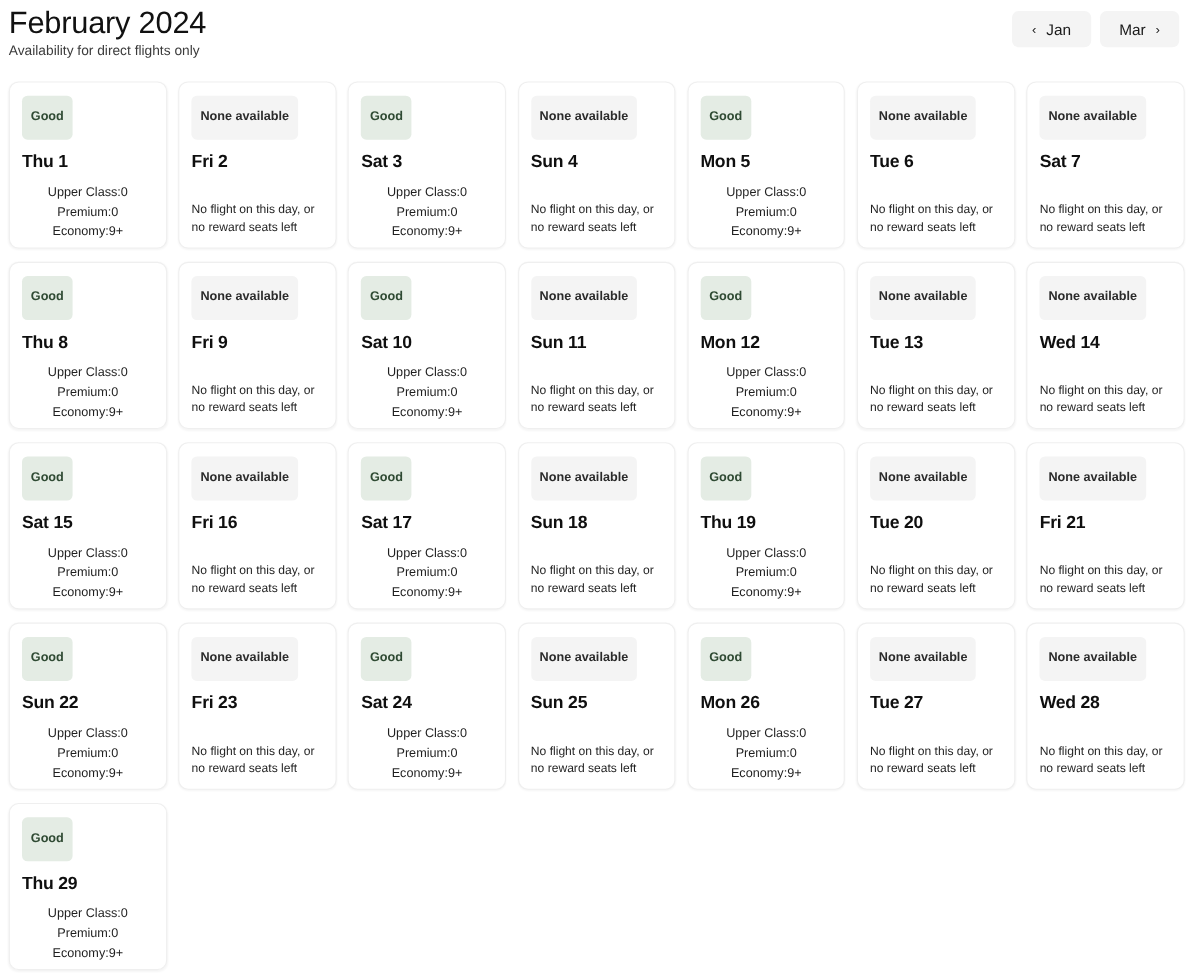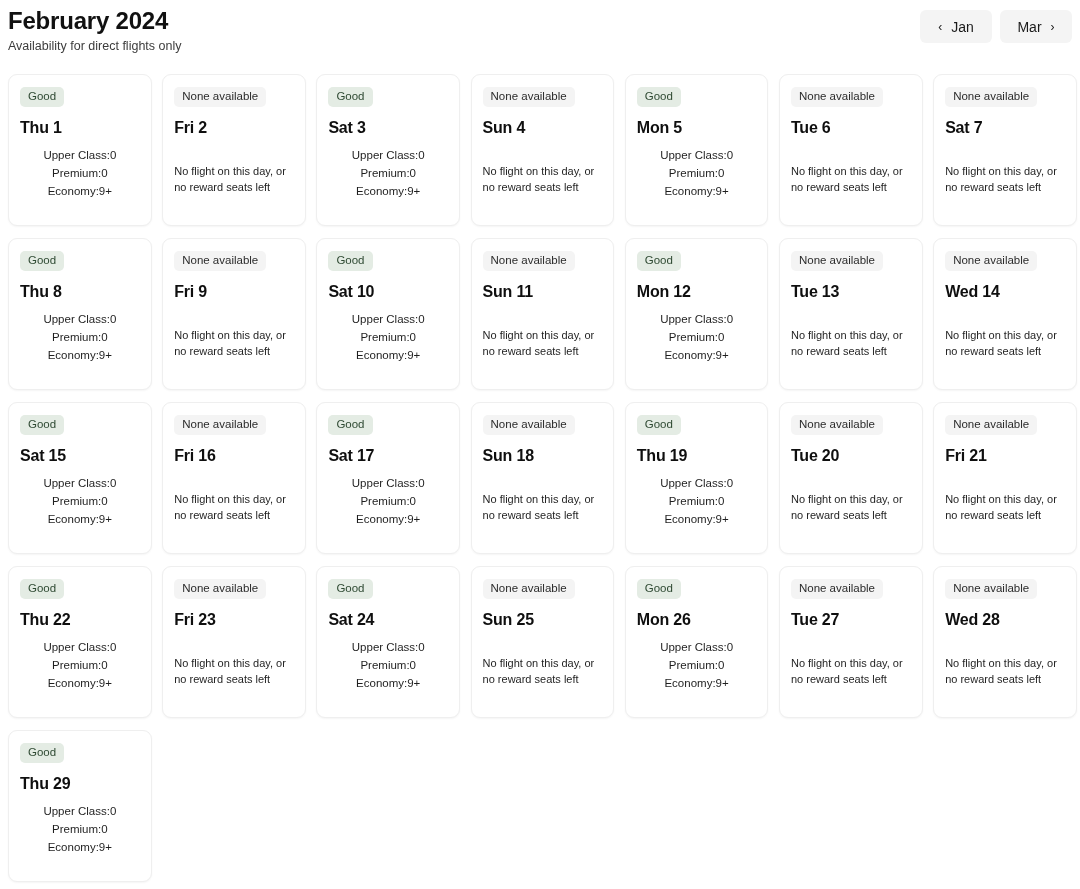"February 2024" .page-title { font-size: 24px -> 28px; font-weight: bold -> normal }
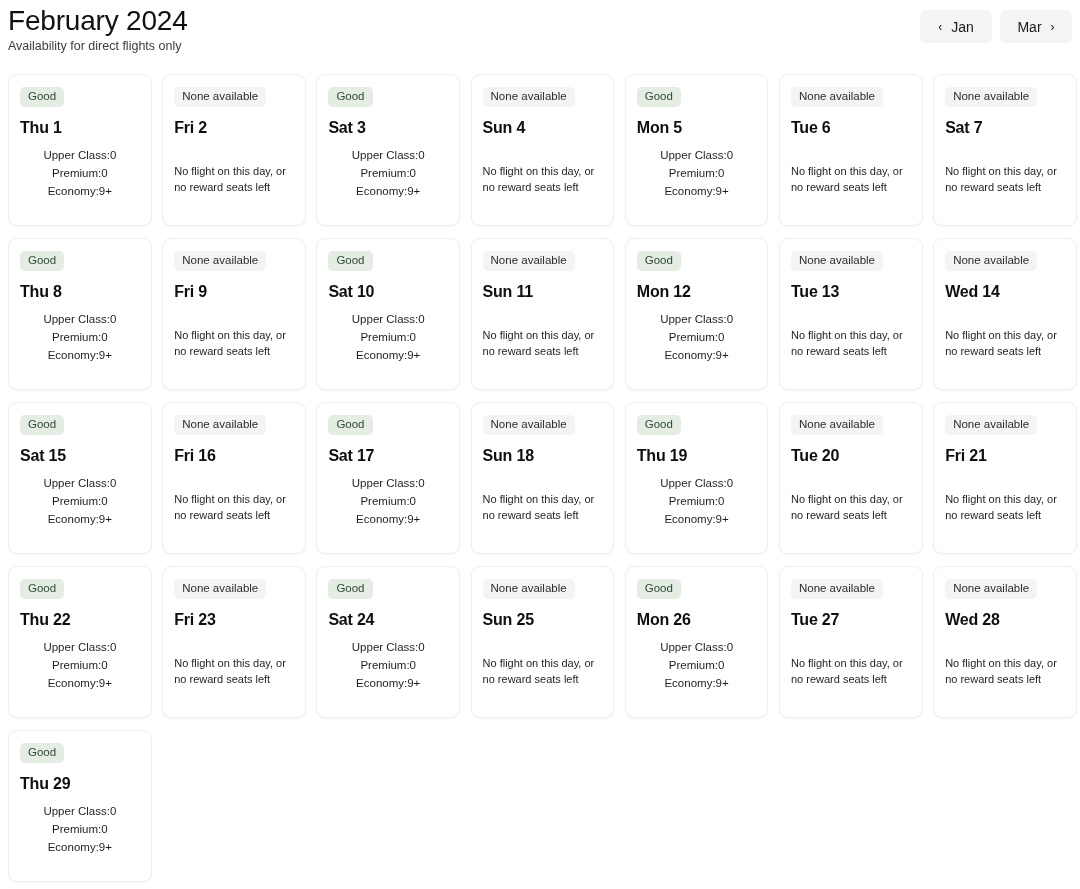"Good" .badge { font-weight: none -> bold; padding: 4px 8px -> 14px 8px }
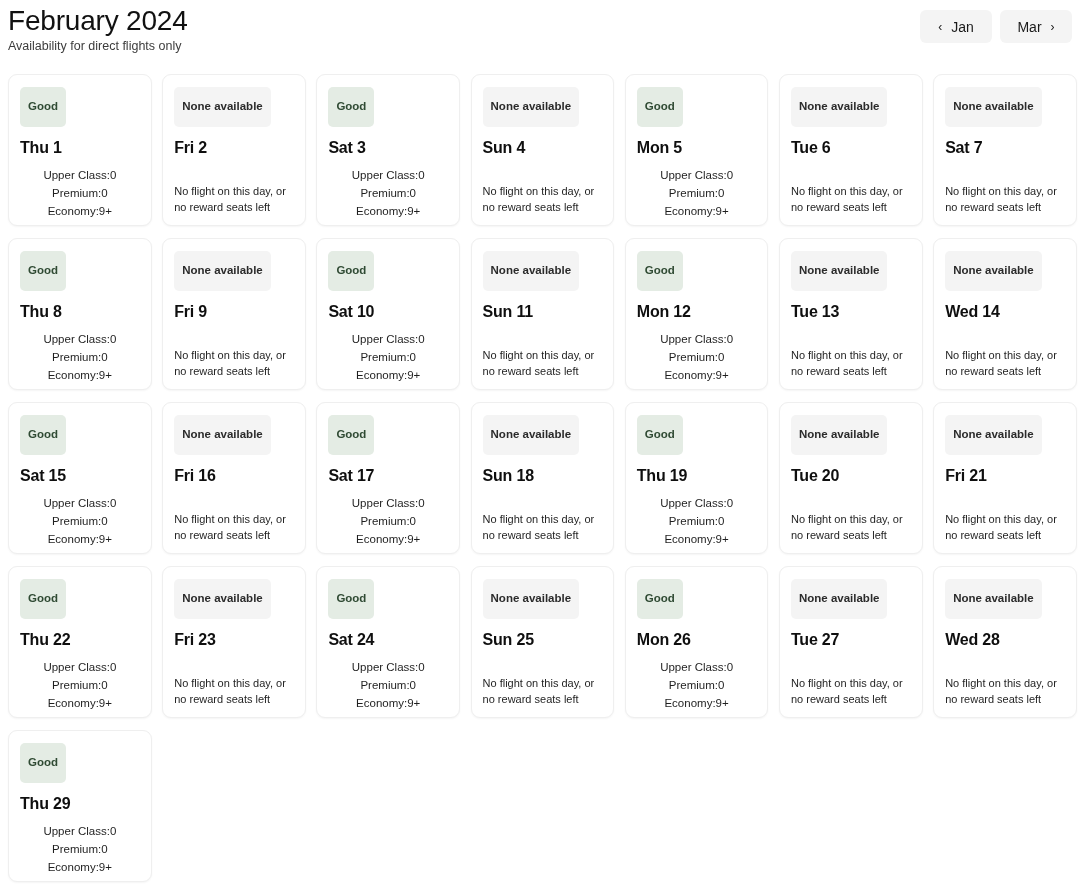"Thu 22" div.day-label { text: Thu -> Sun }
